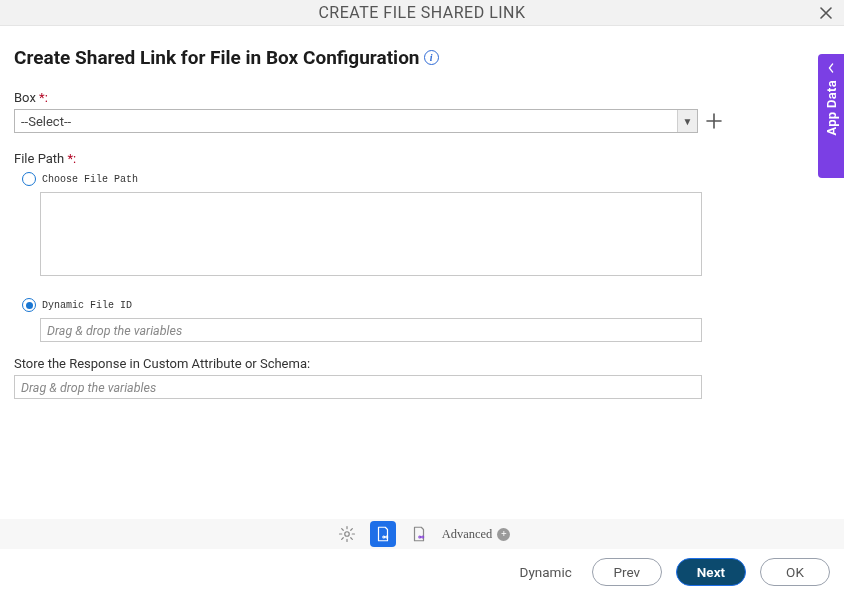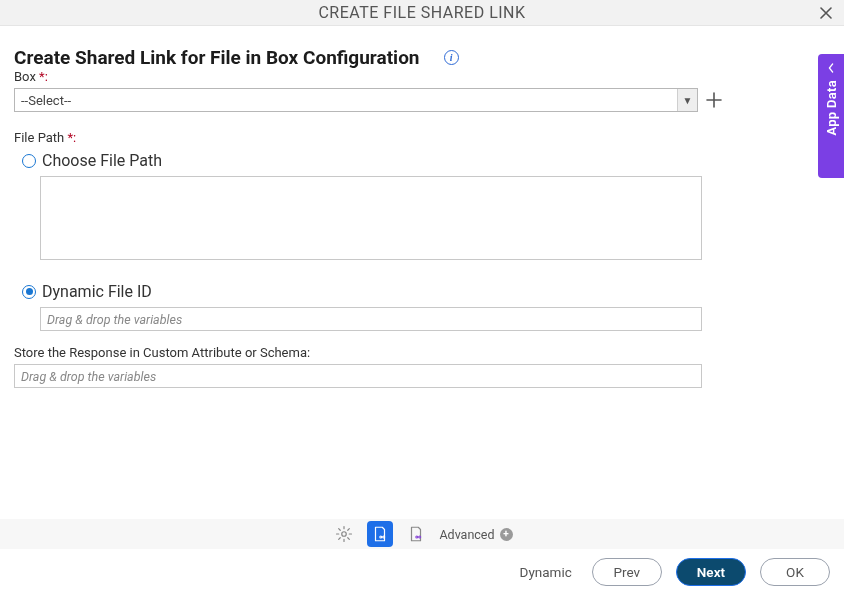"Create Shared Link for File" .page-title { gap: 24px -> 4px; margin-bottom: 0 -> 21px }
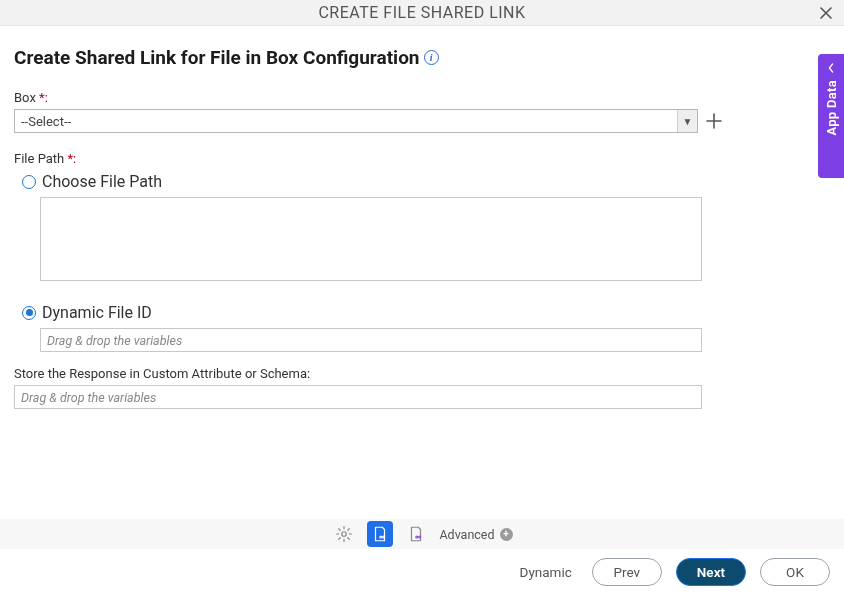"Choose File Path" .radio-row { font-family: none -> Liberation Mono, monospace; font-size: 16px -> 10px }
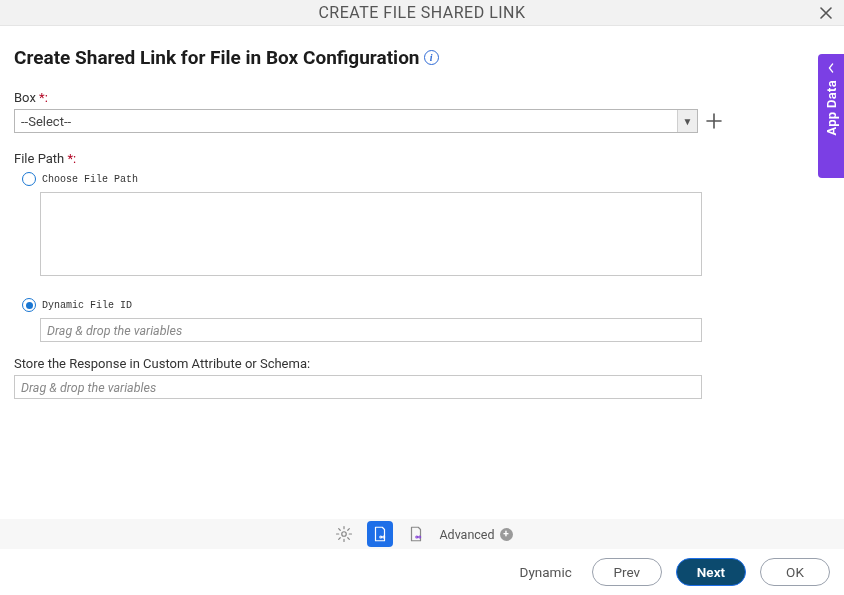"Advanced" .bottom-toolbar { font-family: none -> Liberation Serif, serif }
